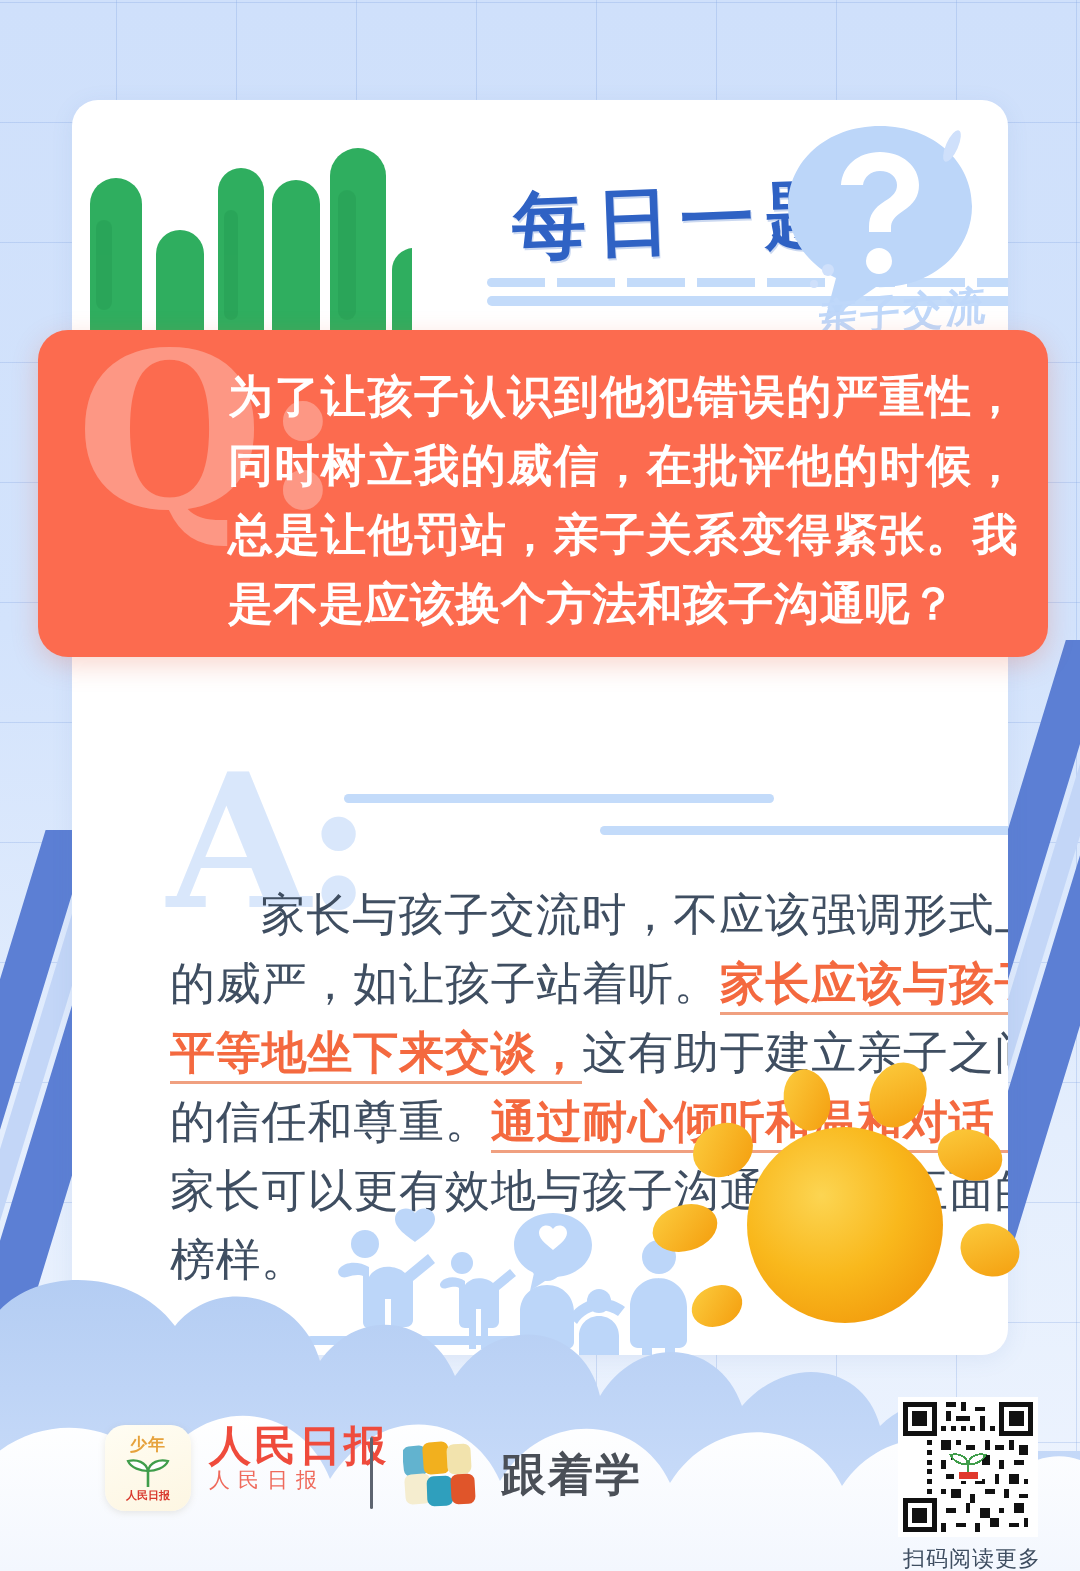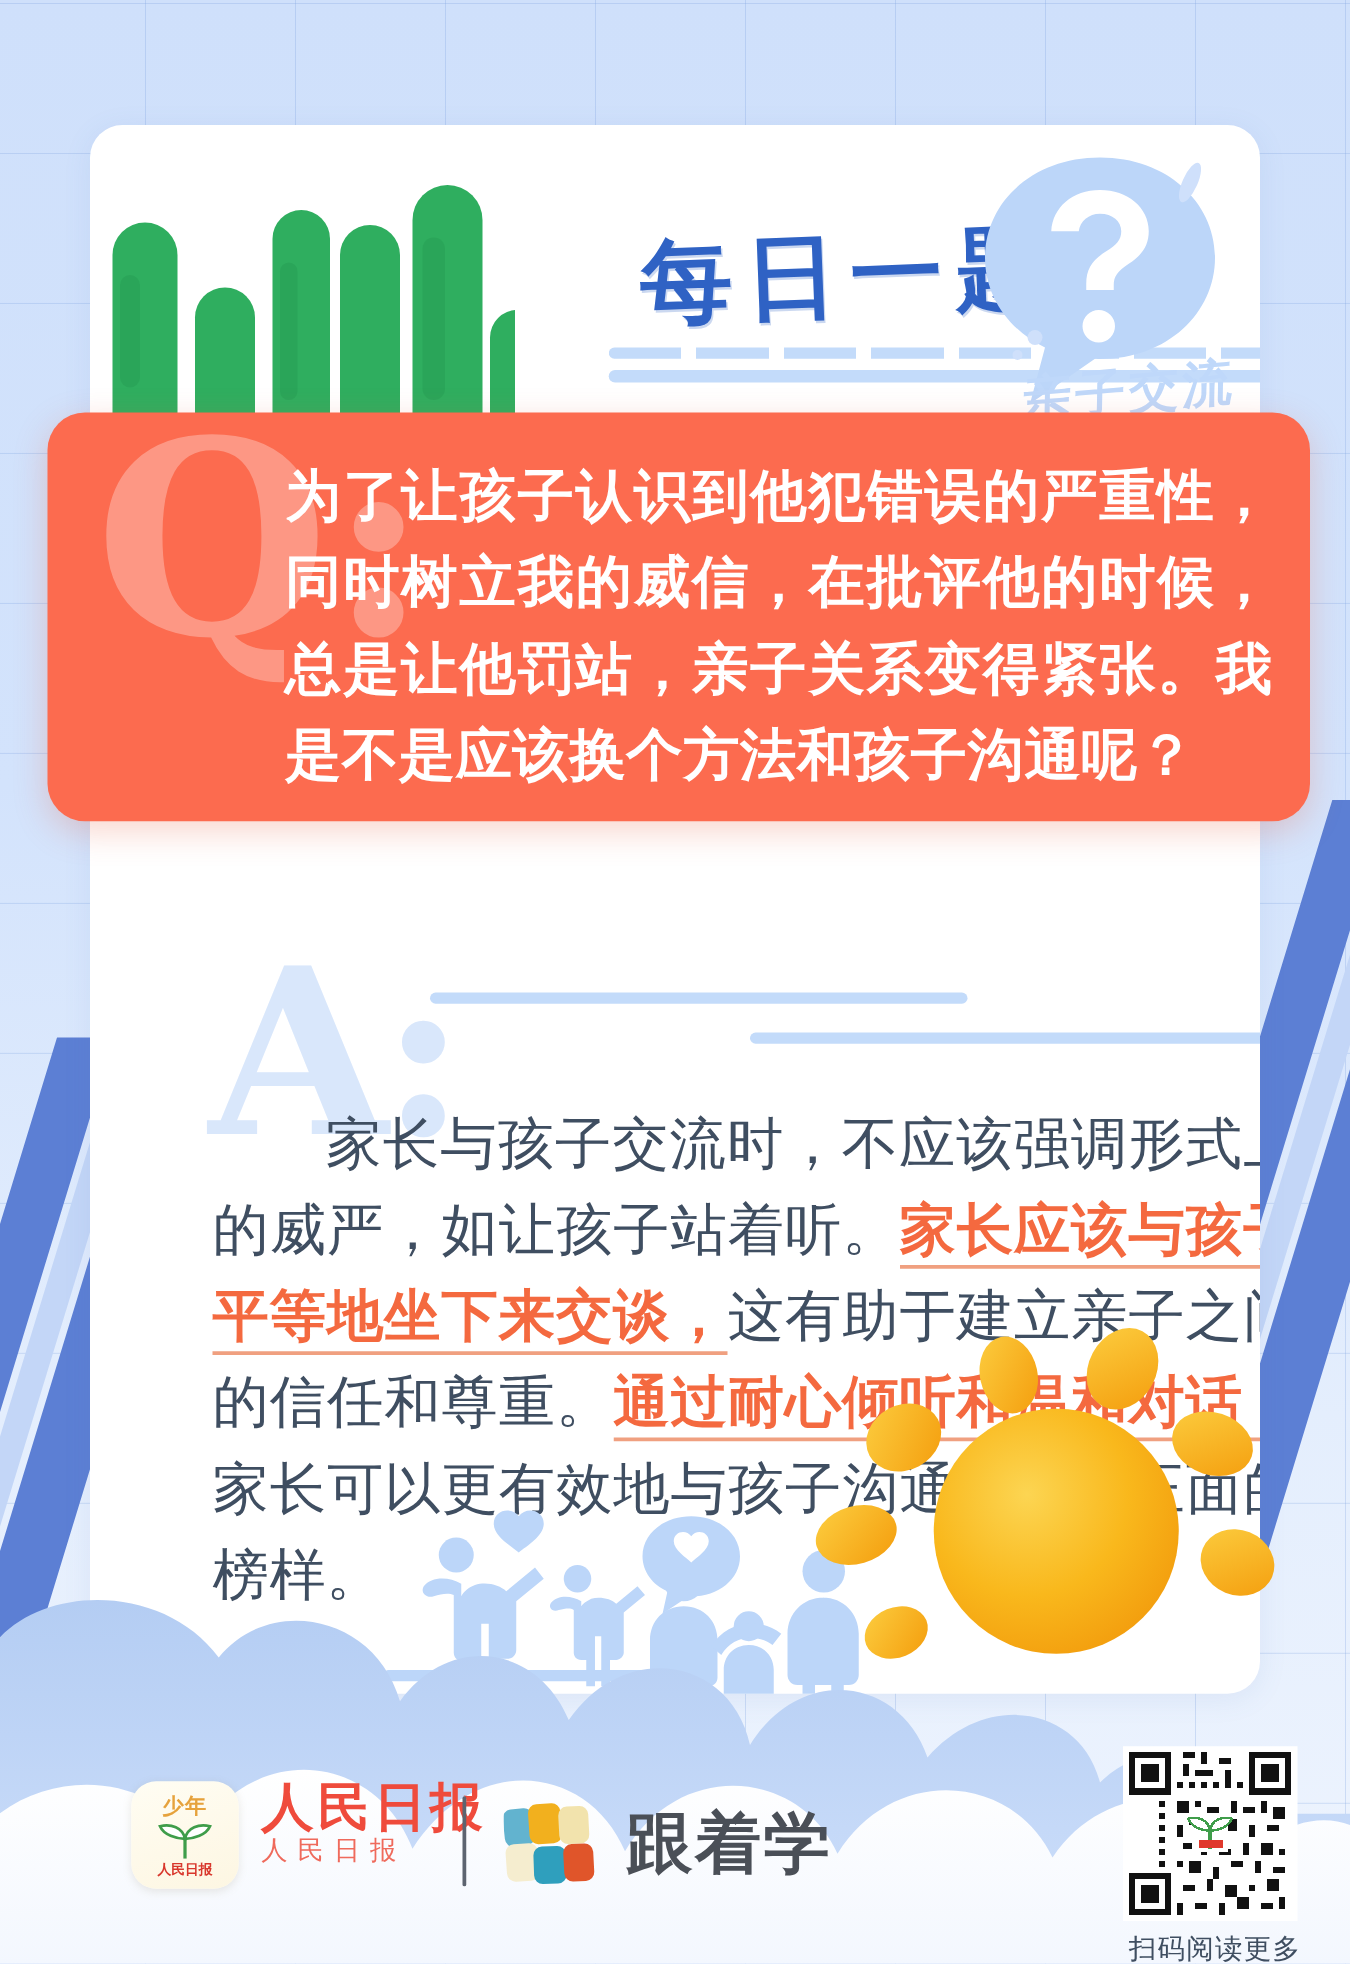"跟着学" .partner-name { font-size: 53px -> 45px }
